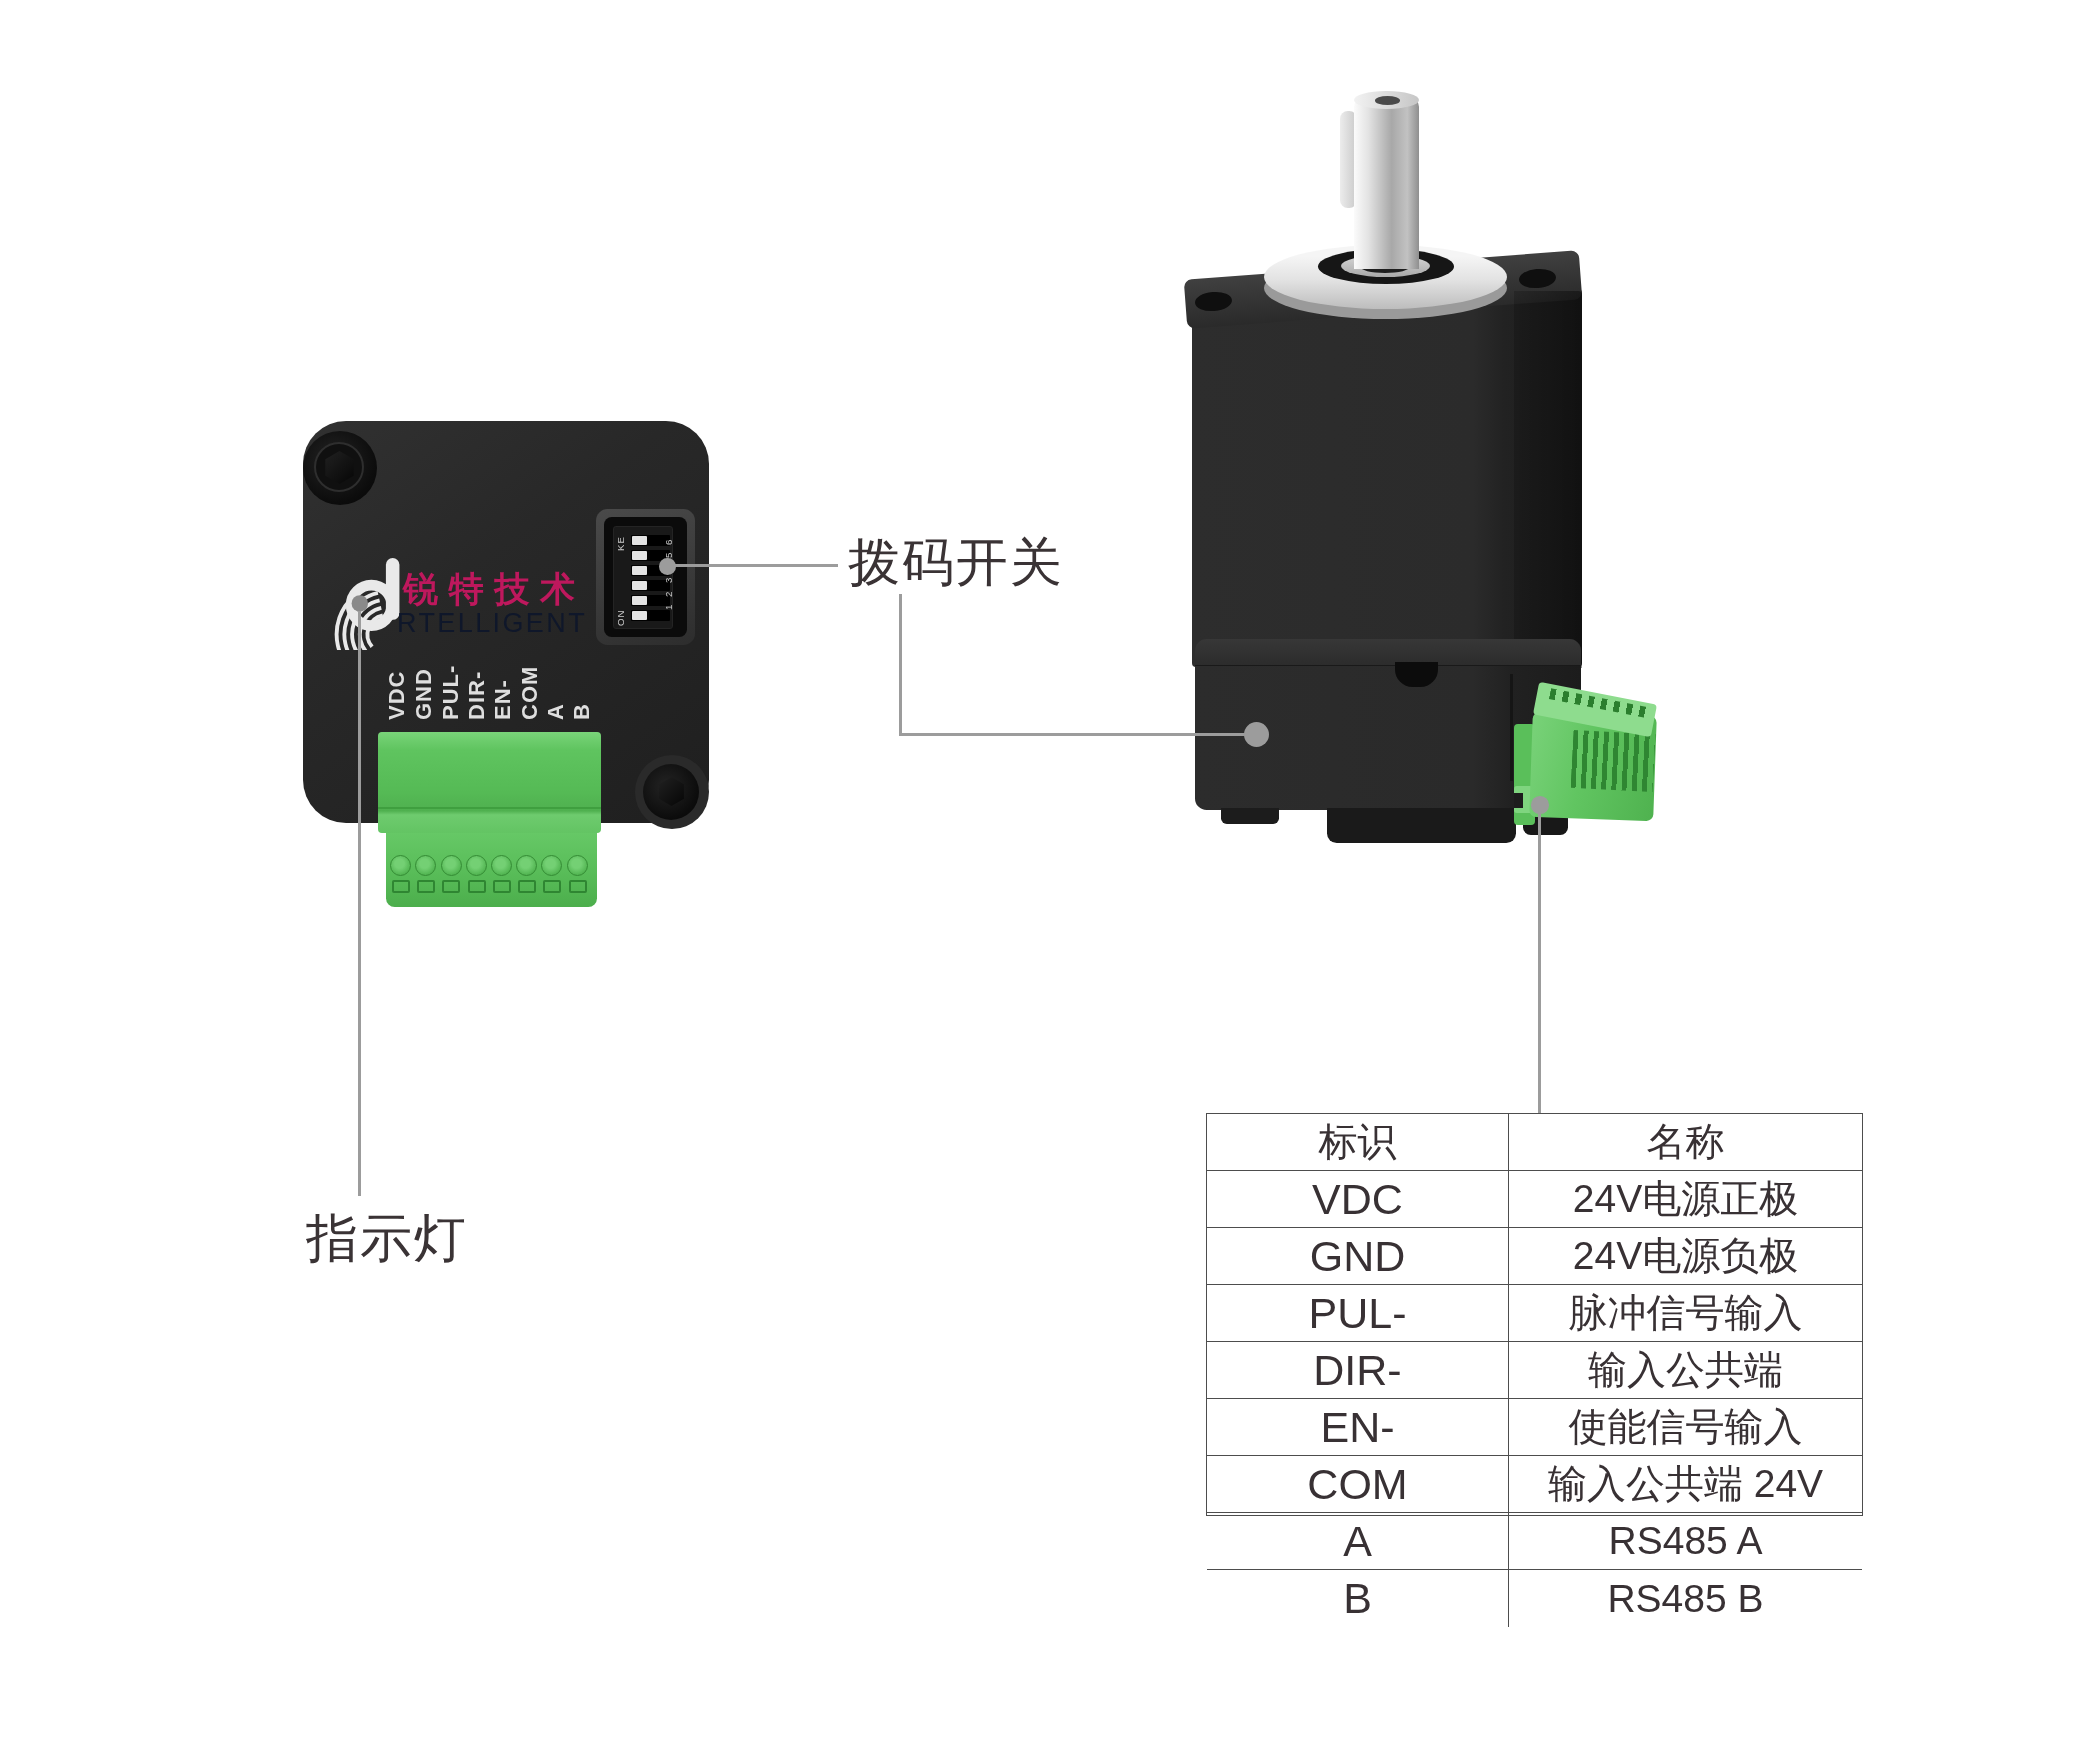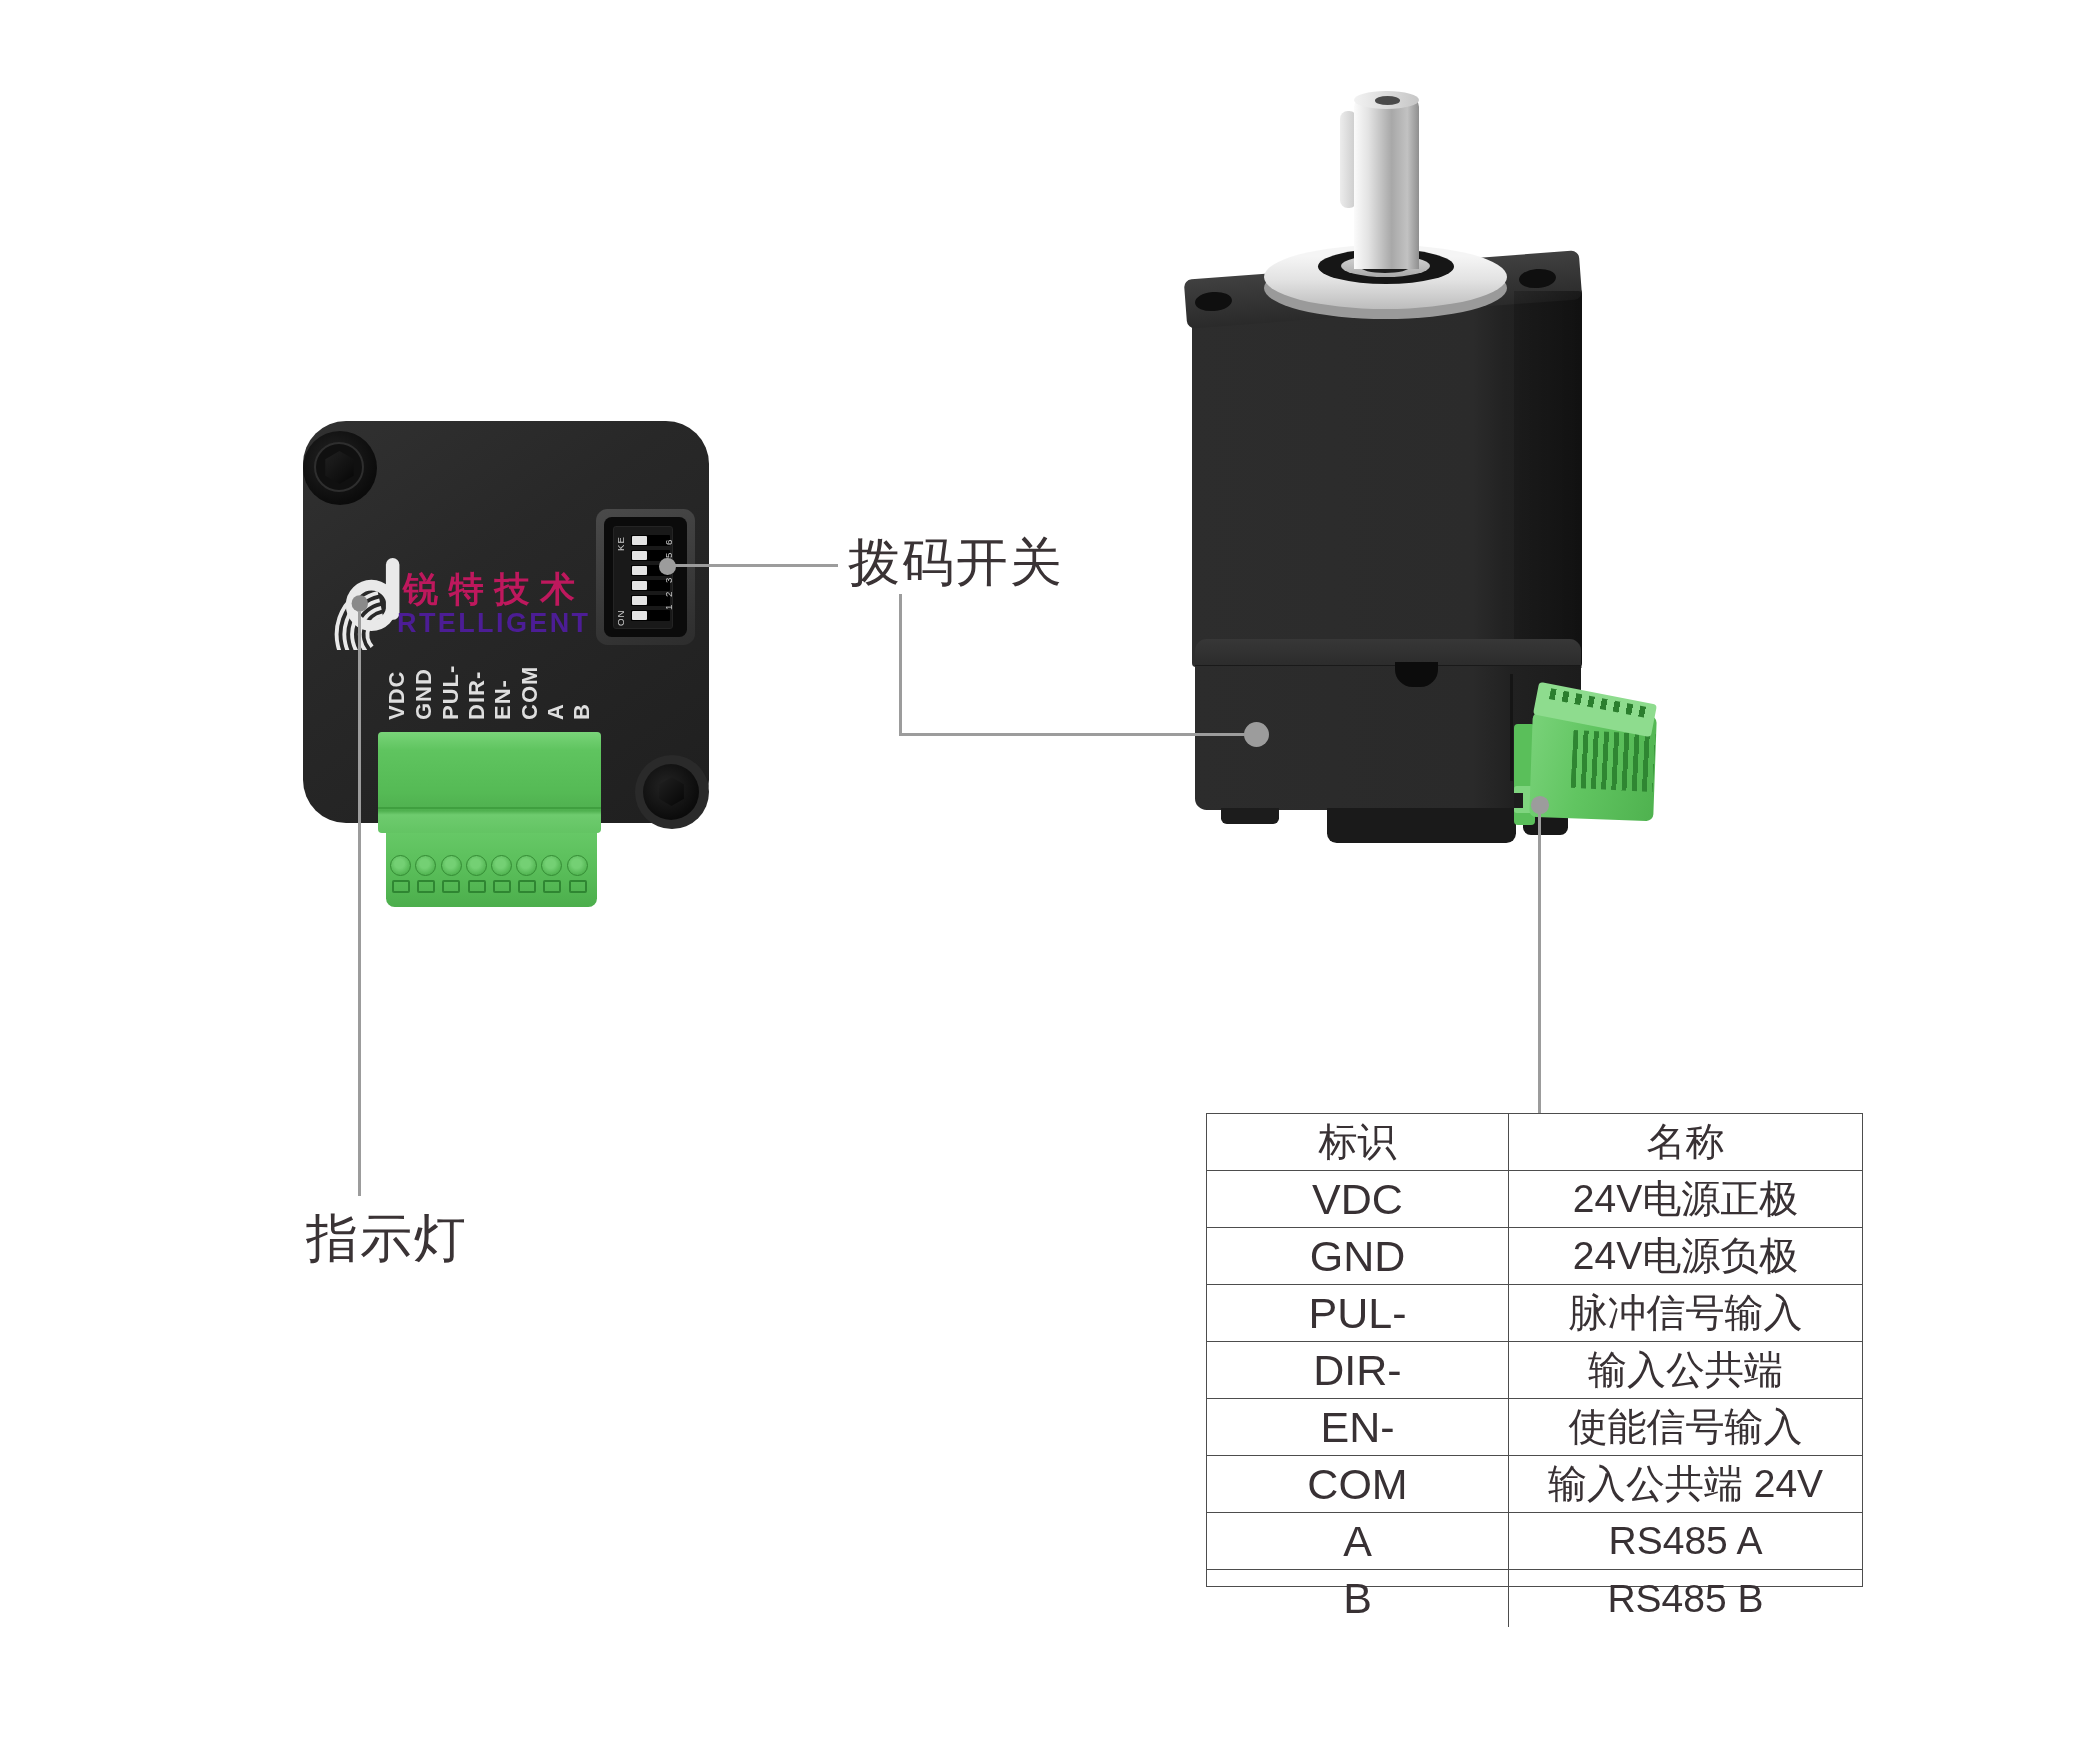"RTELLIGENT" #brand-en { color: #4c1d95 -> #0f172a; font-weight: 700 -> 400 }
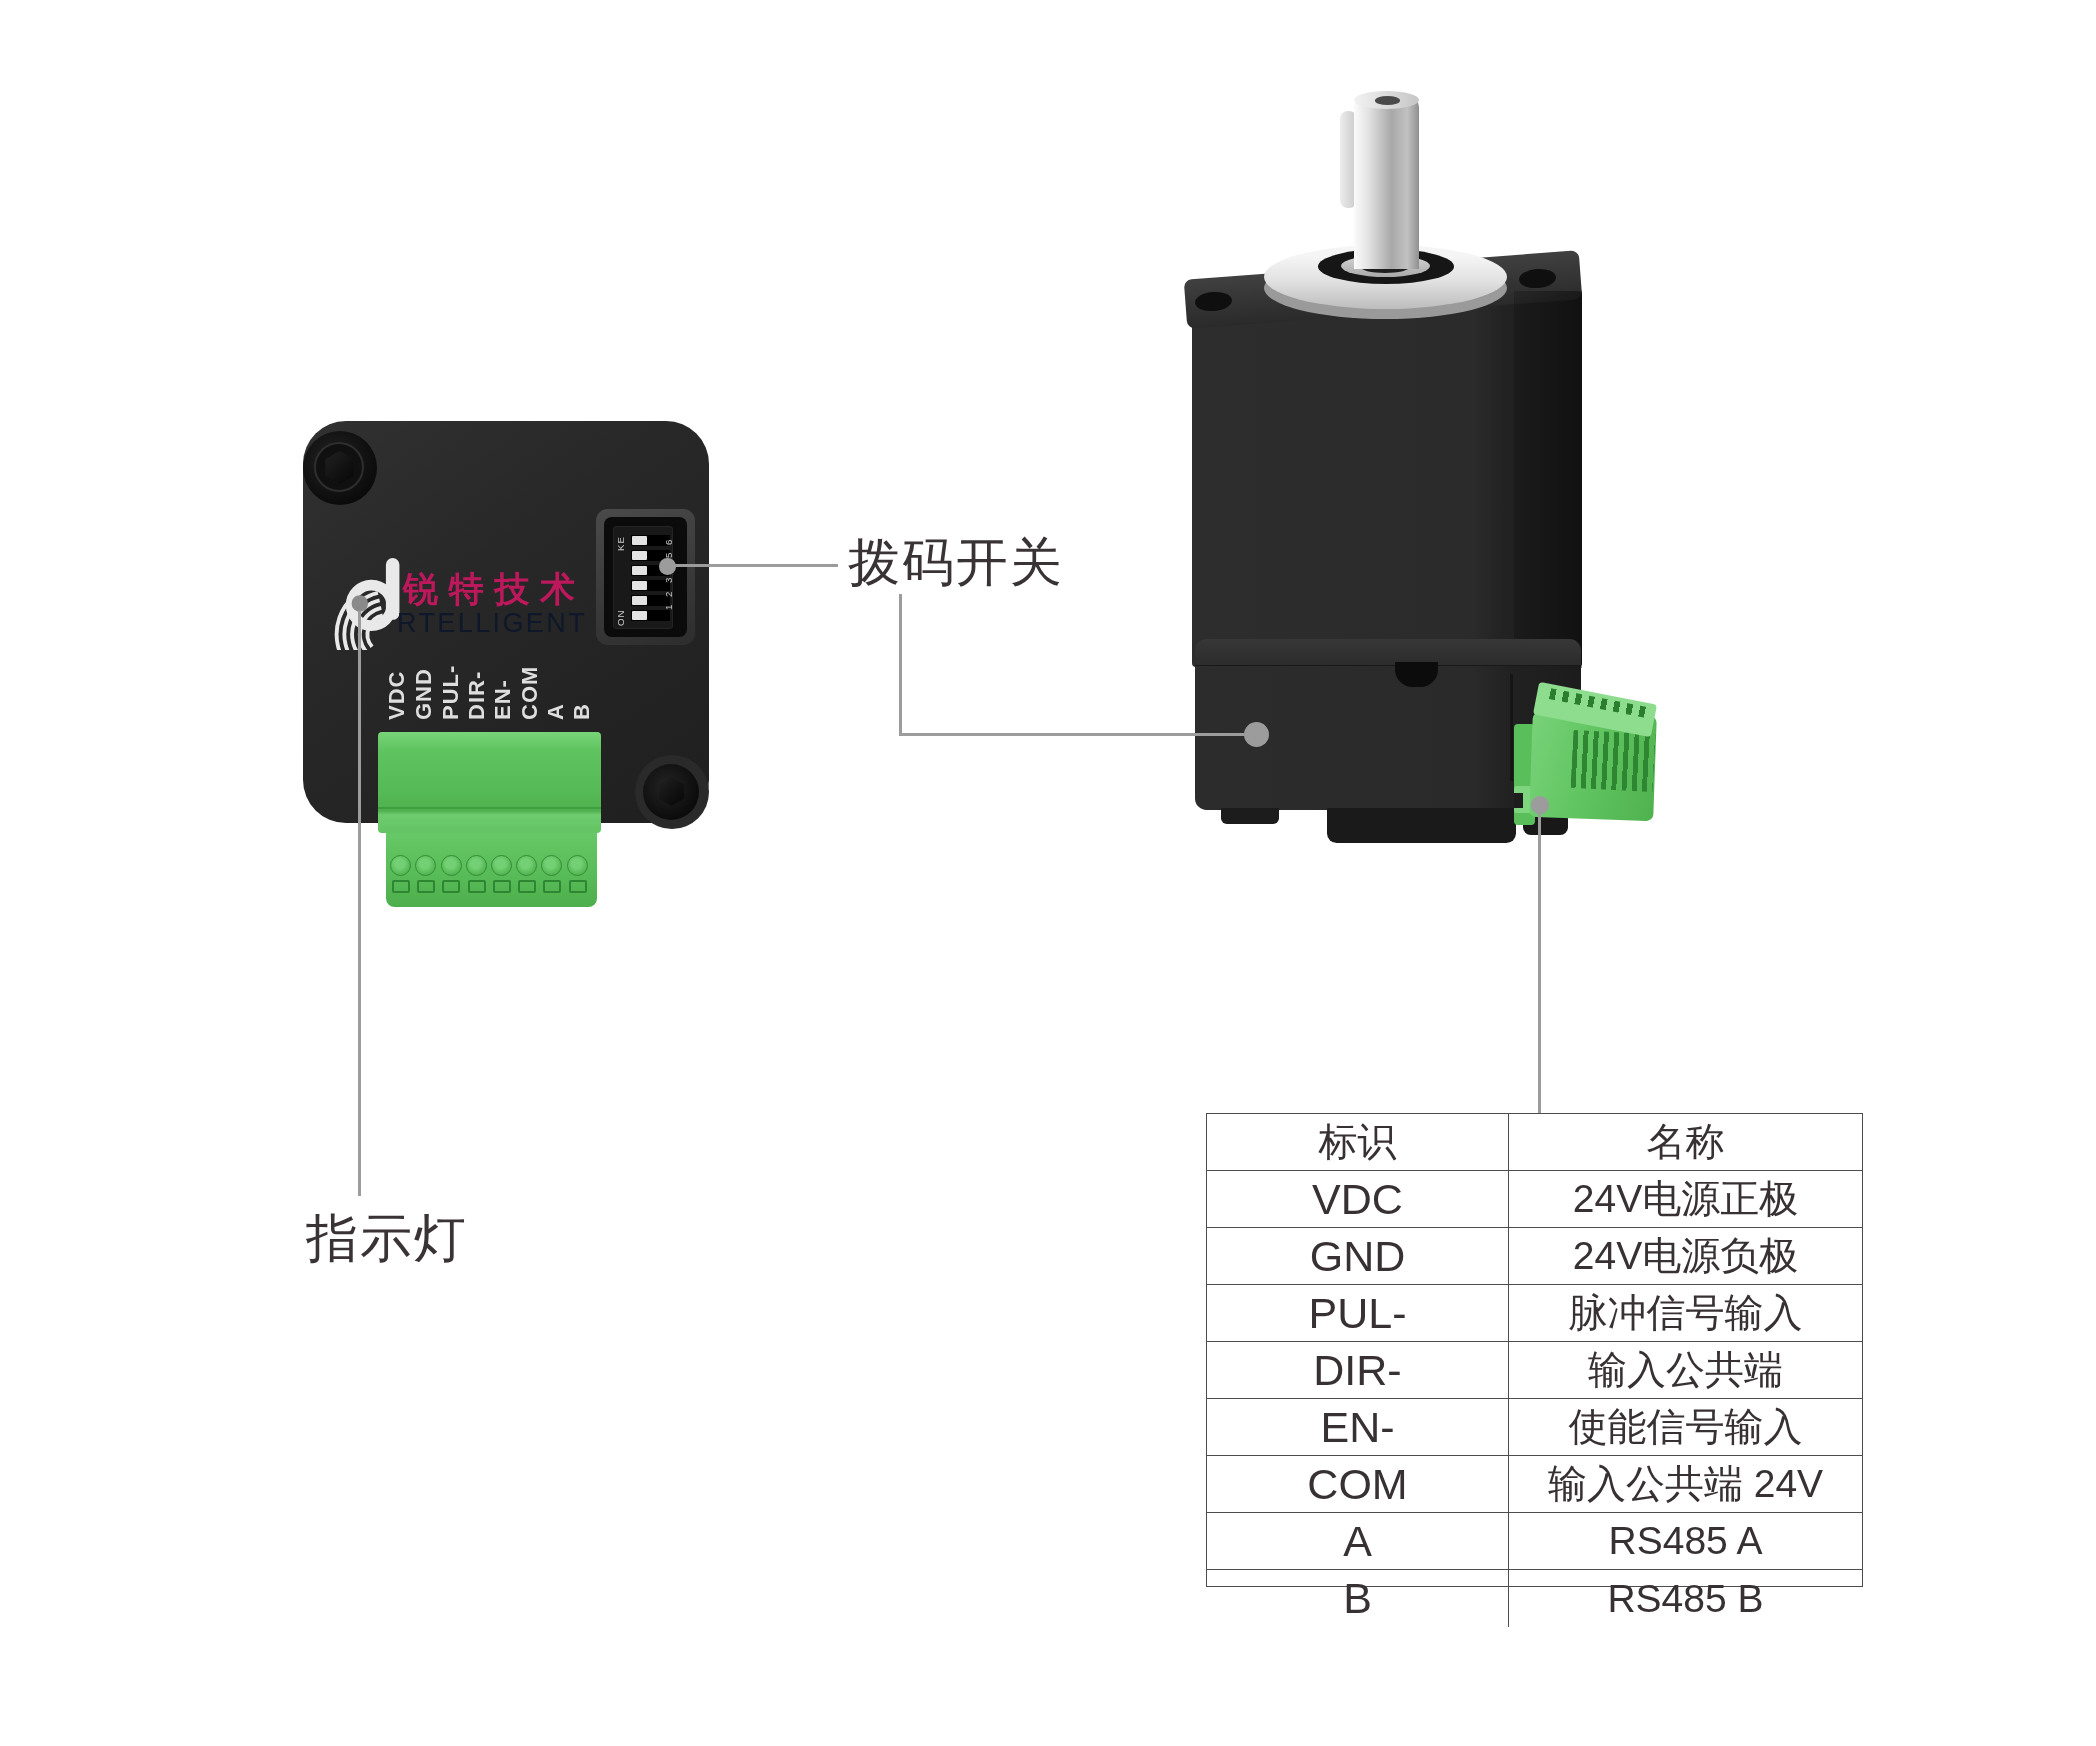"标识" #pin-table { height: 474px -> 403px }
